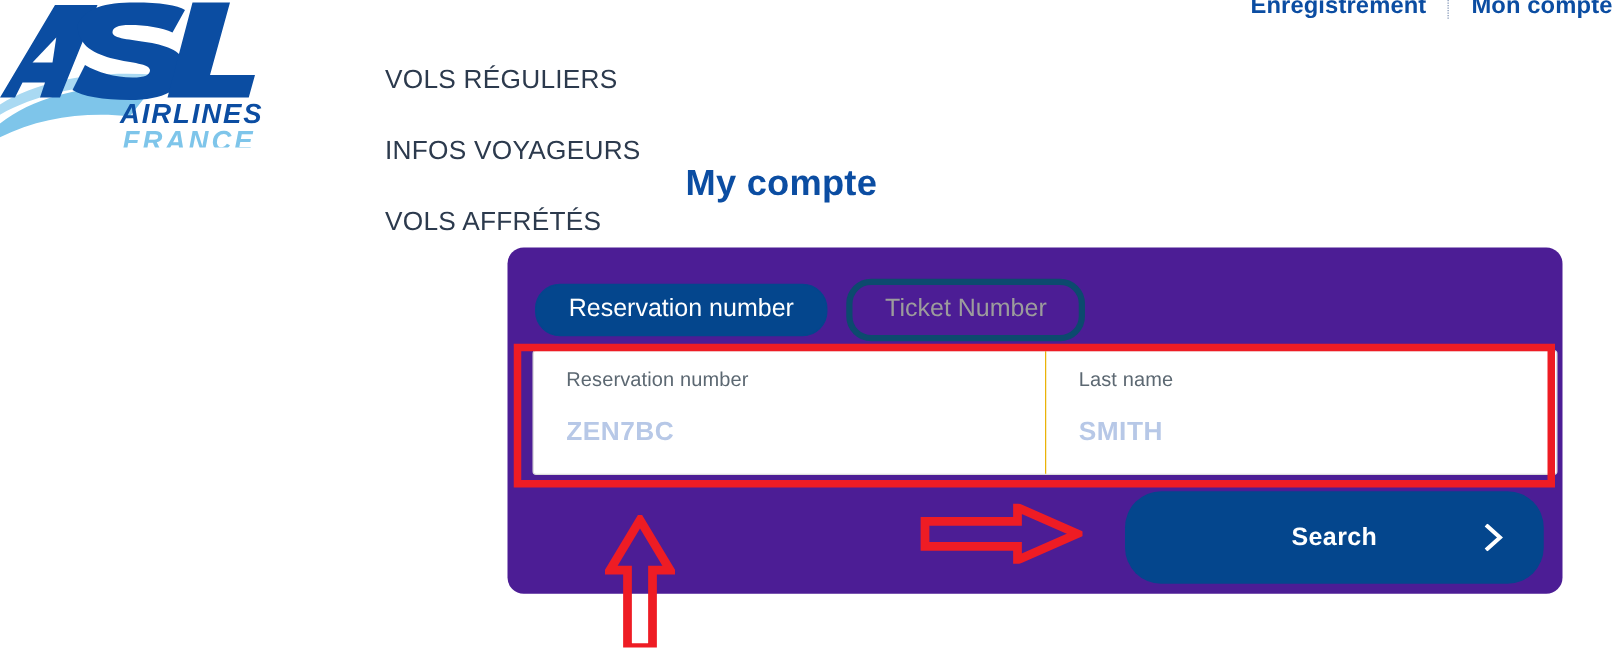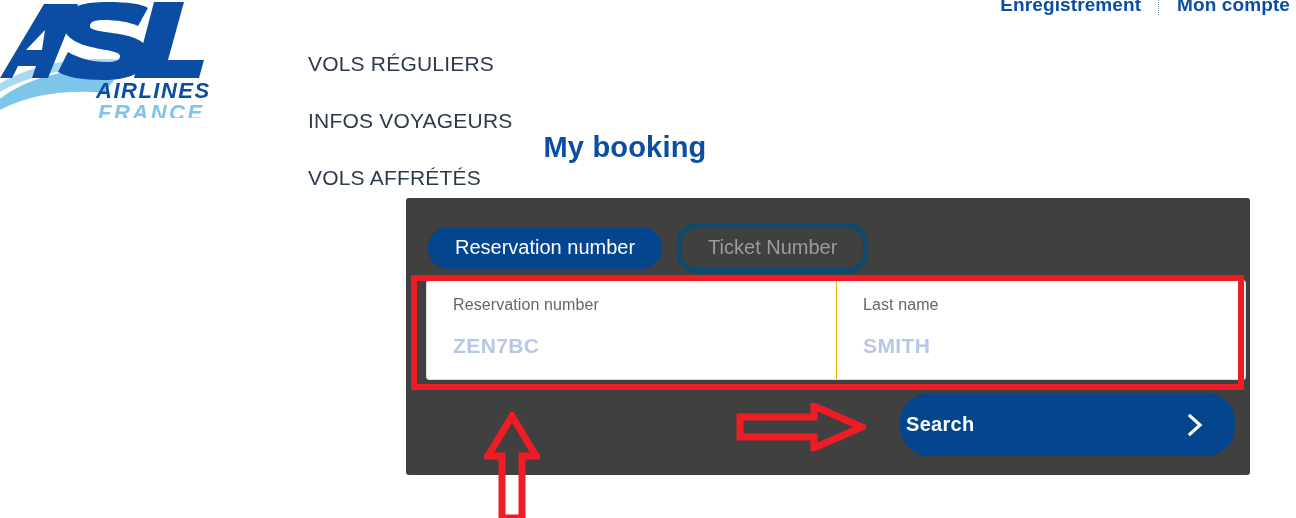"My booking" span.page-title-inner { text: booking -> compte }
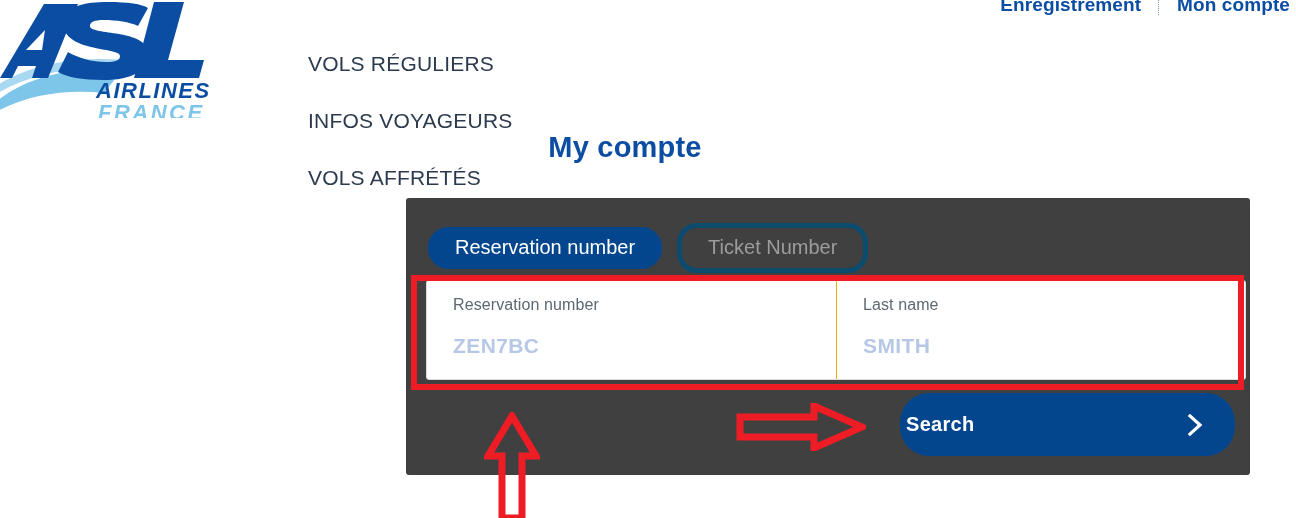"Reservation number" .panel { background: #404040 -> #4c1d95; border-radius: 3px -> 13px }
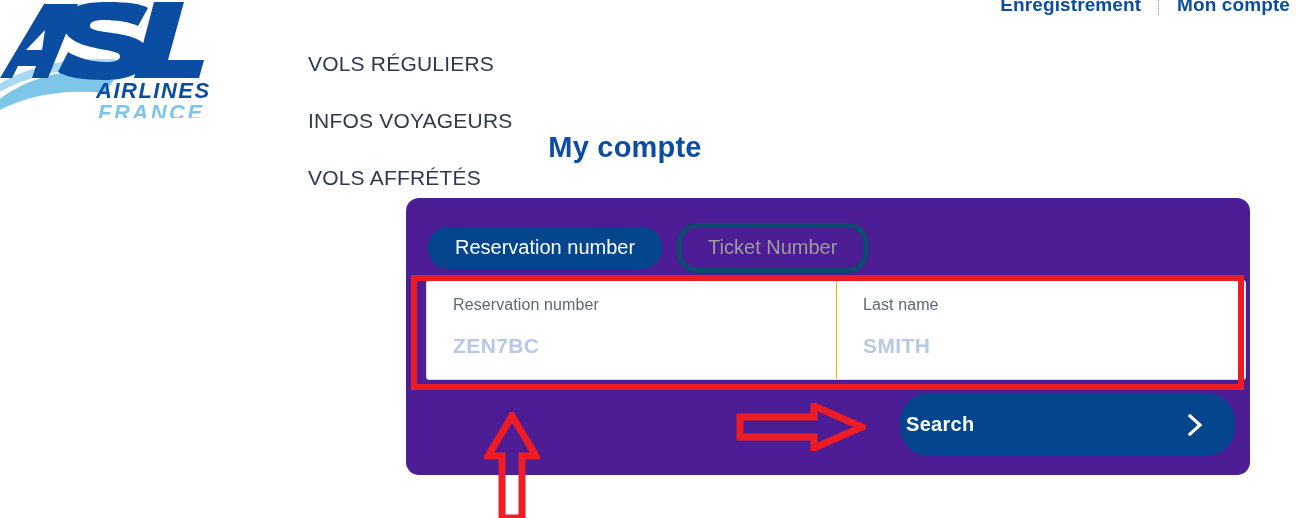"Search" .search-btn { height: 63px -> 74px; justify-content: flex-start -> center }
